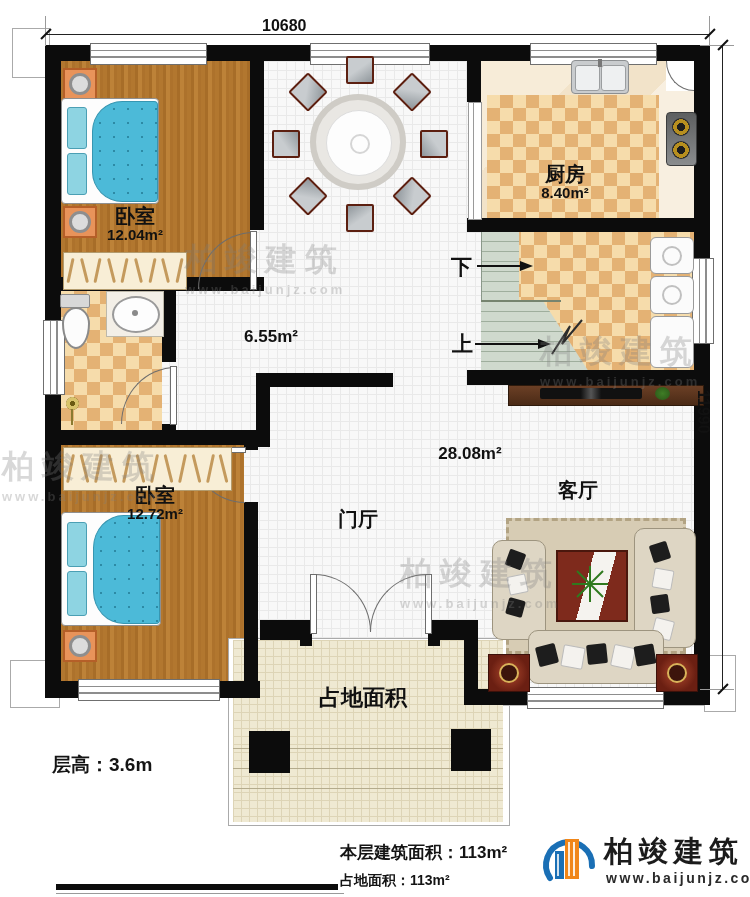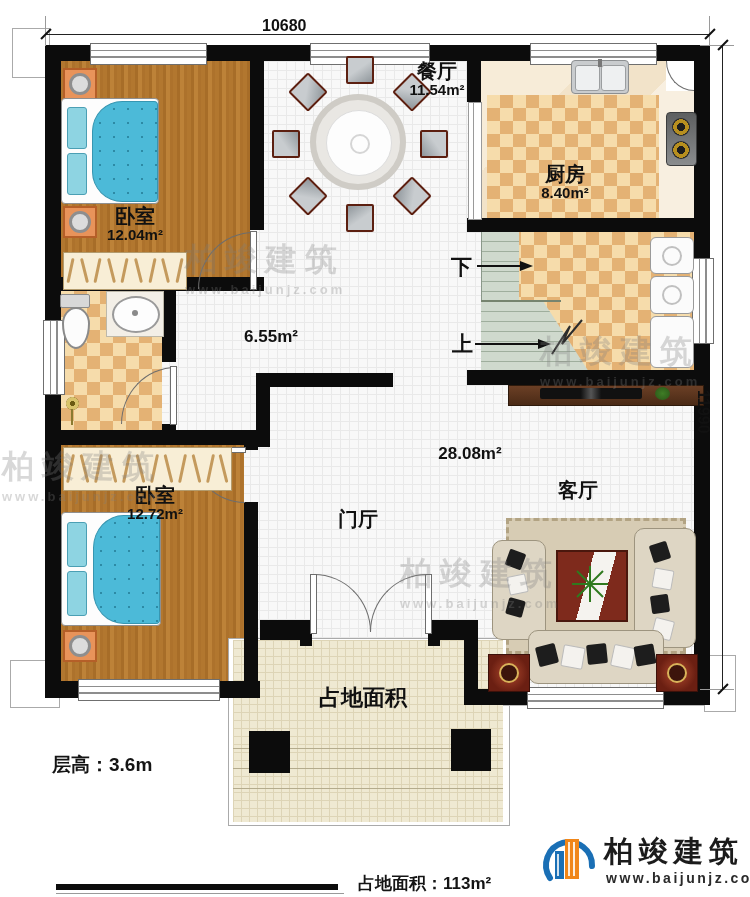"餐厅" div.rlabel { html: <div> <div>餐厅</div> <div>11.54m²</div> </div> -> none }
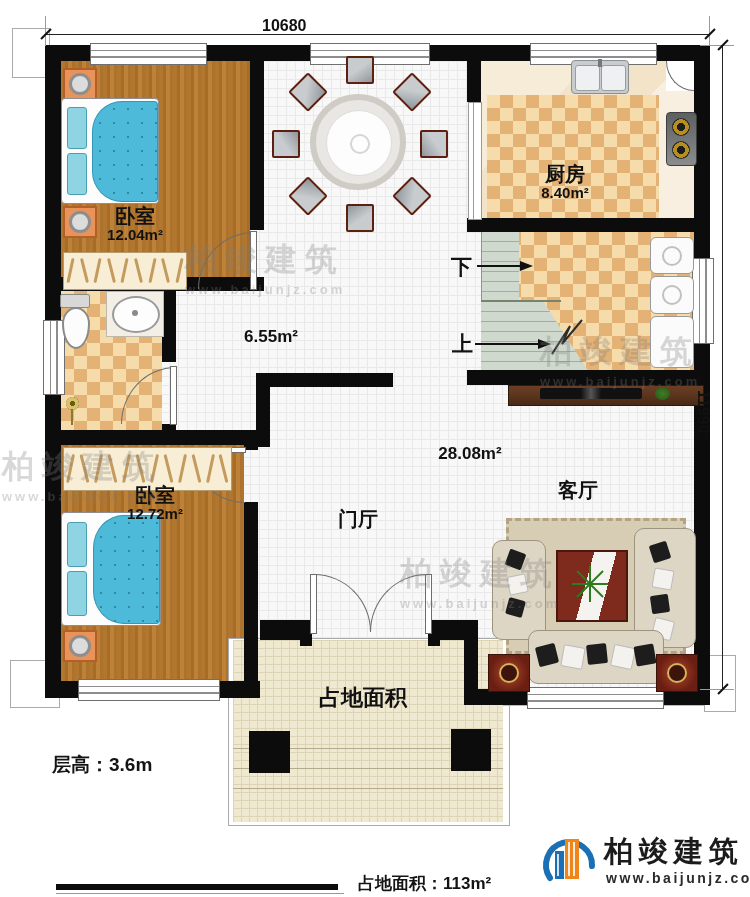"本层建筑面积：113m²" div.abs { html: none -> <div>本层建筑面积：113m²</div> }
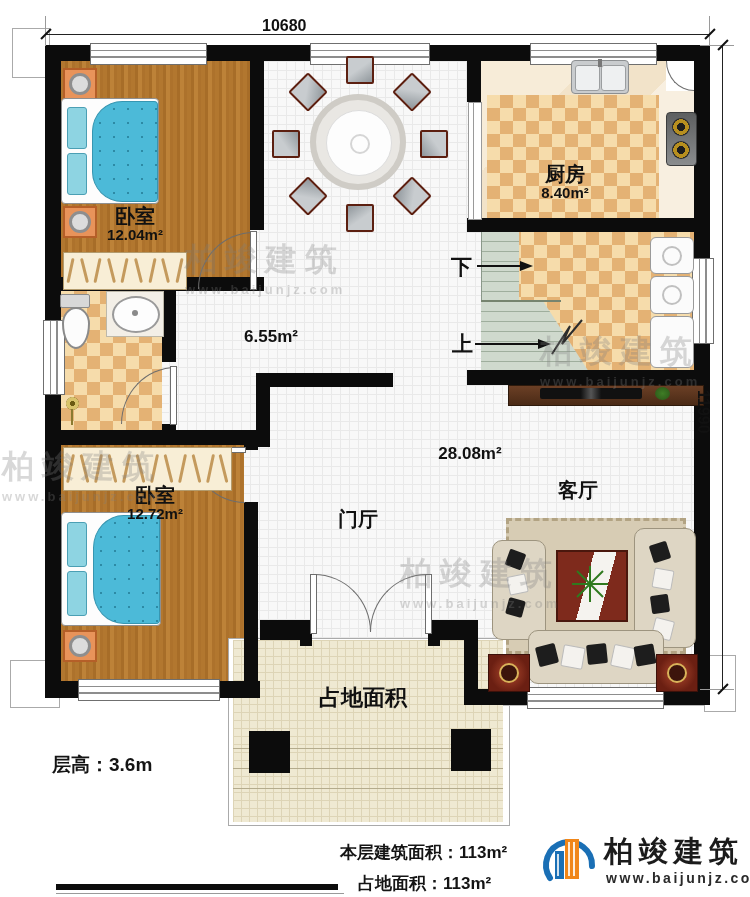"占地面积：113m²" div.abs { font-size: 17px -> 14px; left: 358px -> 340px }
